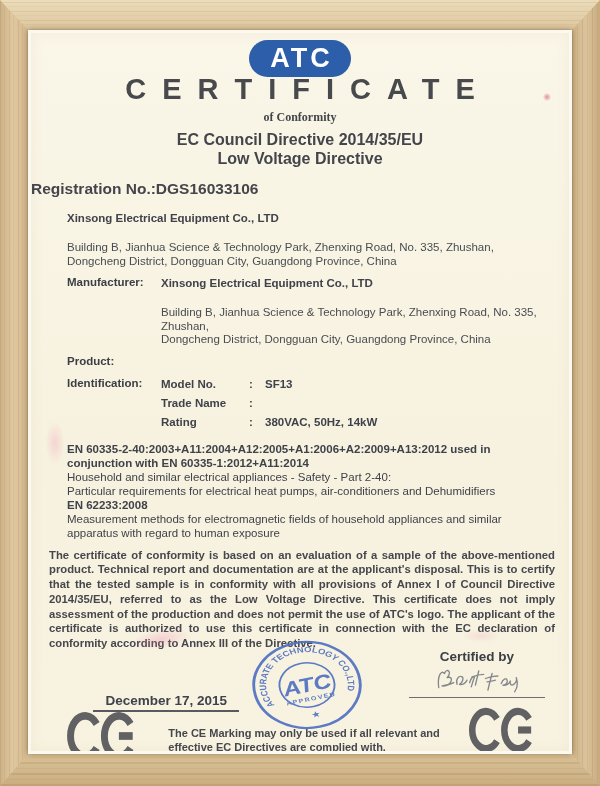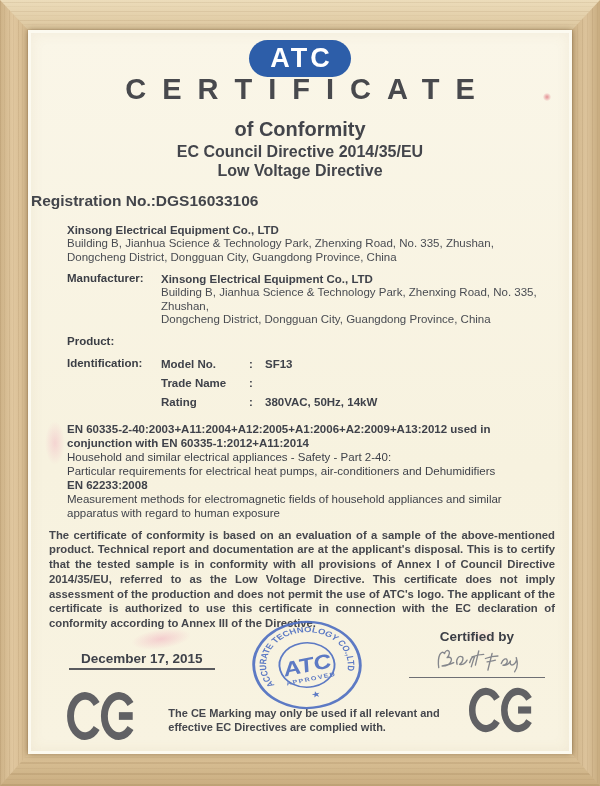"of Conformity" .conformity { font-family: none -> Liberation Serif, serif; font-size: 20px -> 12px; margin-top: 15px -> 3px }
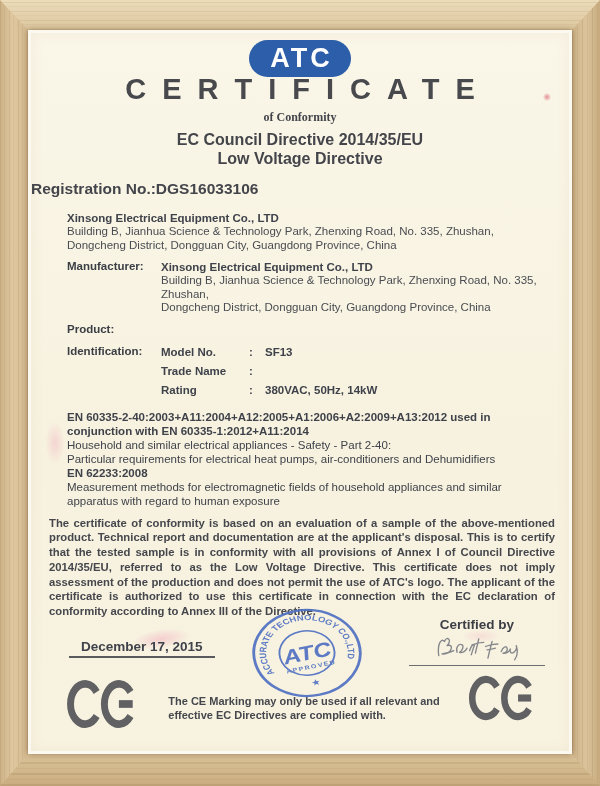"Building B, Jianhua Science &" .addr { margin-top: 0 -> 16px }
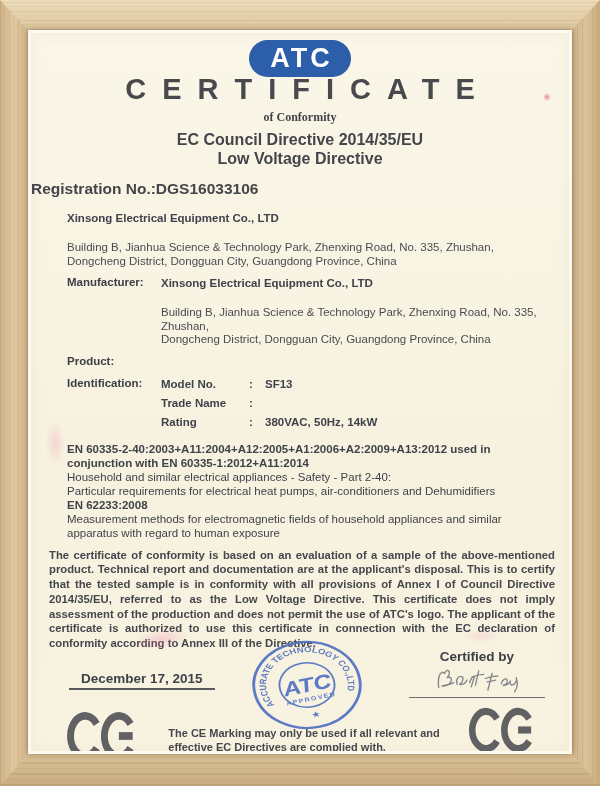"December 17, 2015" .date-block { text-align: left -> right; top: 14px -> 36px }
